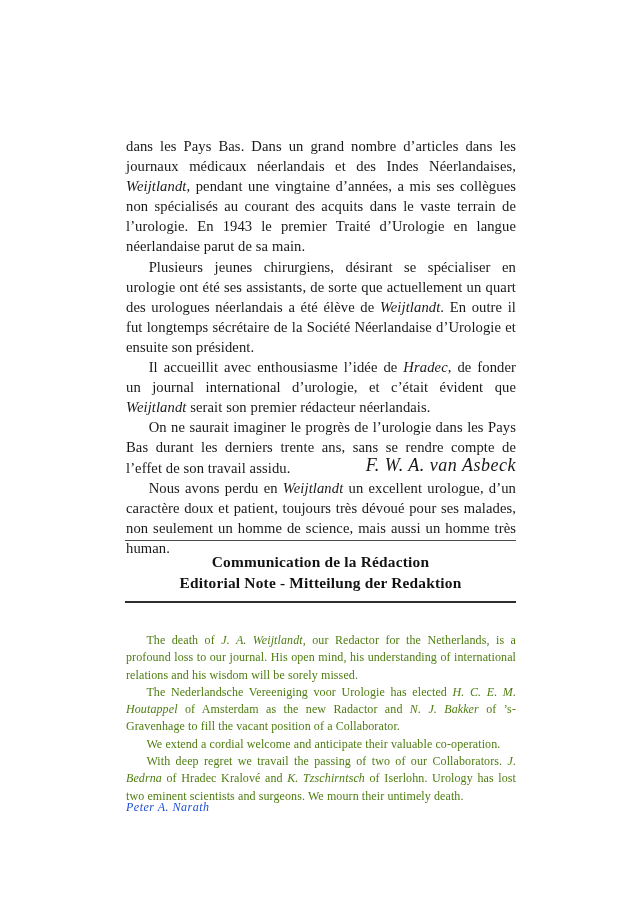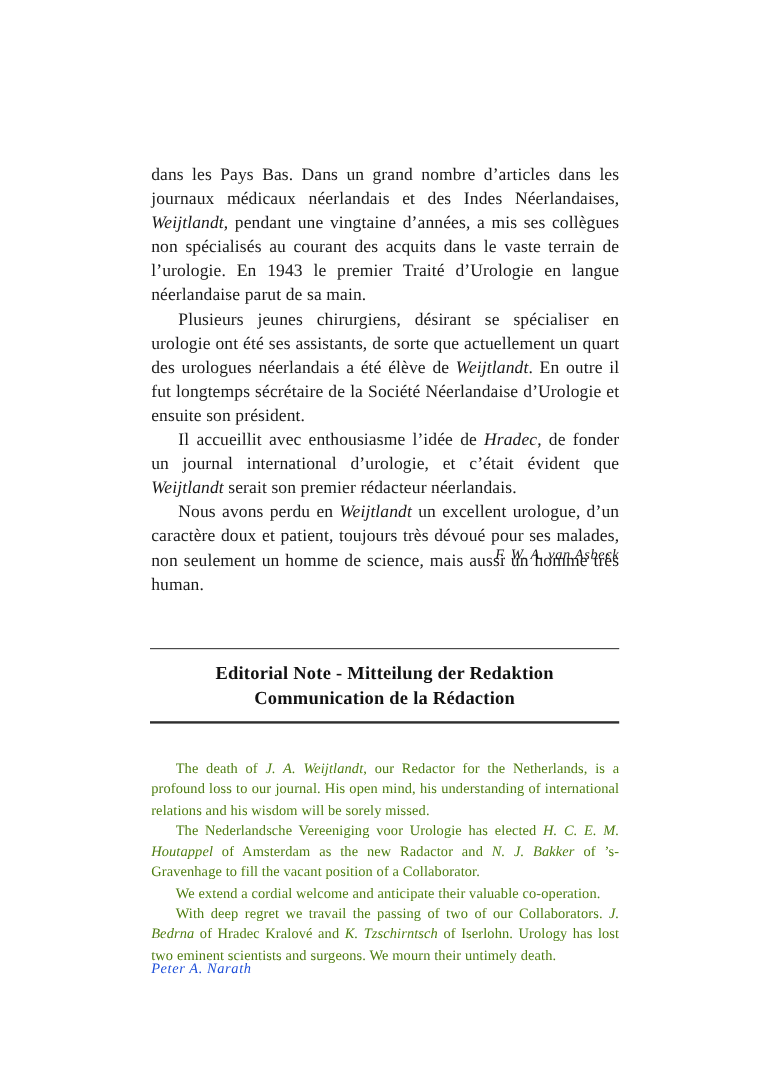"On ne saurait imaginer le" p { html: none -> <p><span>On ne saurait imaginer le progrès de l’urologie dans les Pays Bas durant les derniers trente ans, sans se rendre compte de l’effet de son travail assidu.</span></p> }
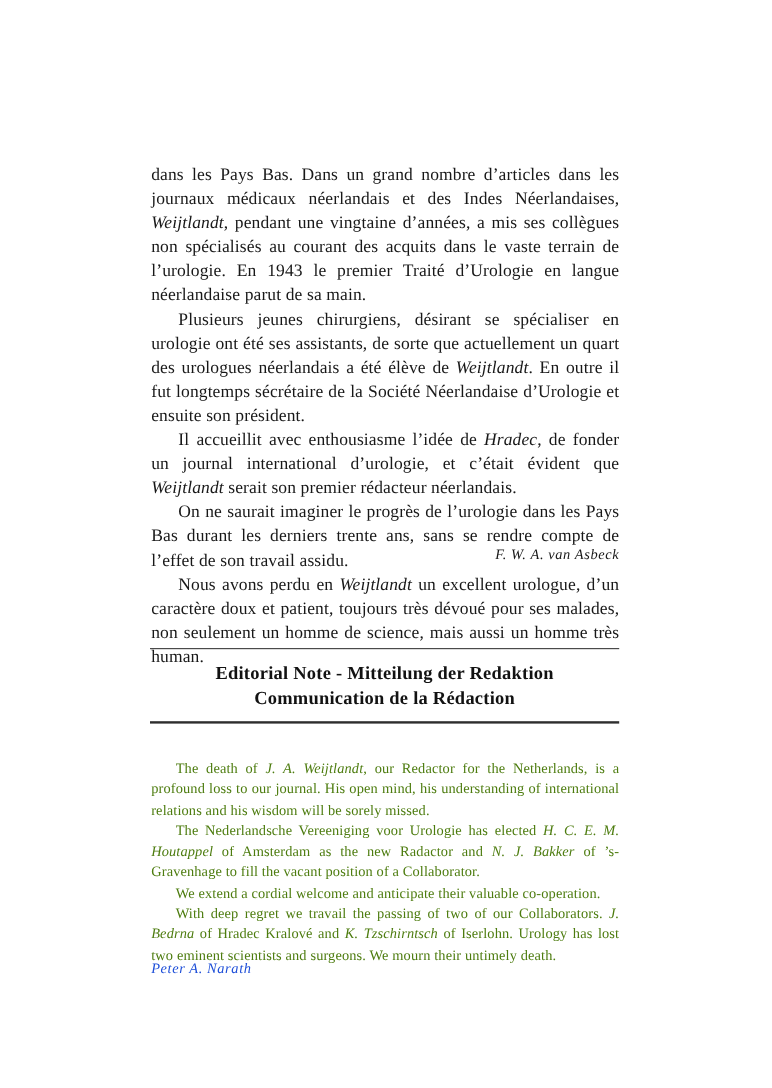"F. W. A. van Asbeck" .signature-fr { font-size: 12px -> 18px }
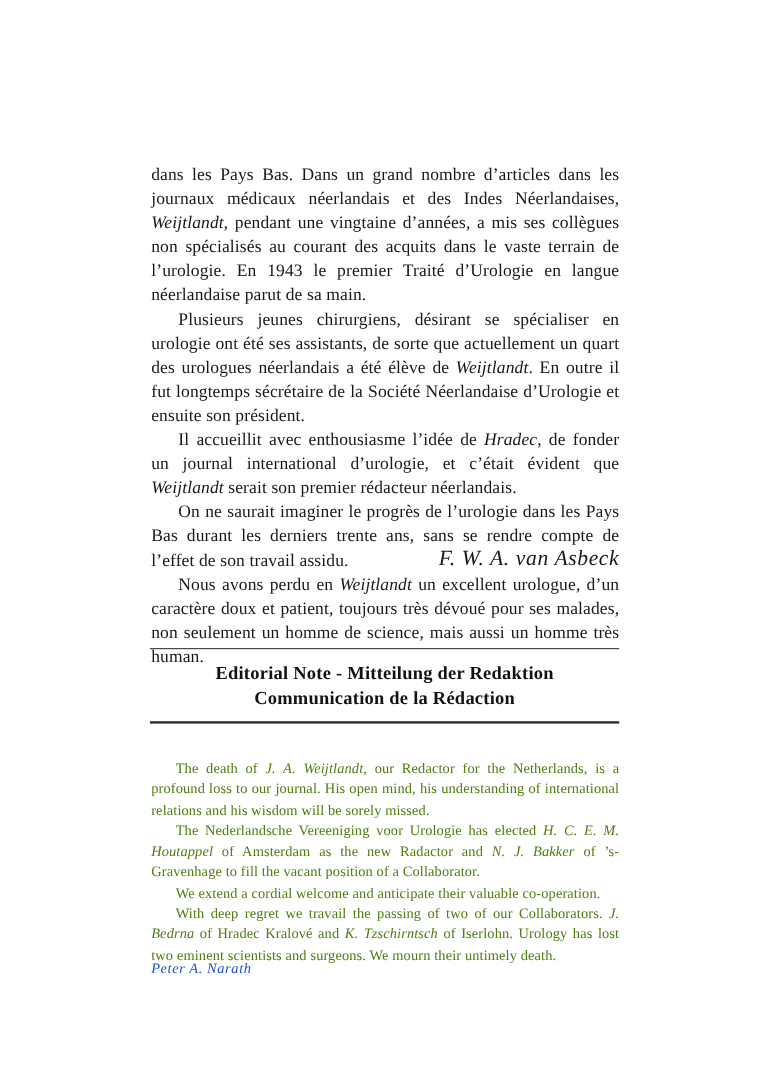"Editorial Note - Mitteilung der" div { order: before "Communication de la Rédaction" -> after "Communication de la Rédaction" }
